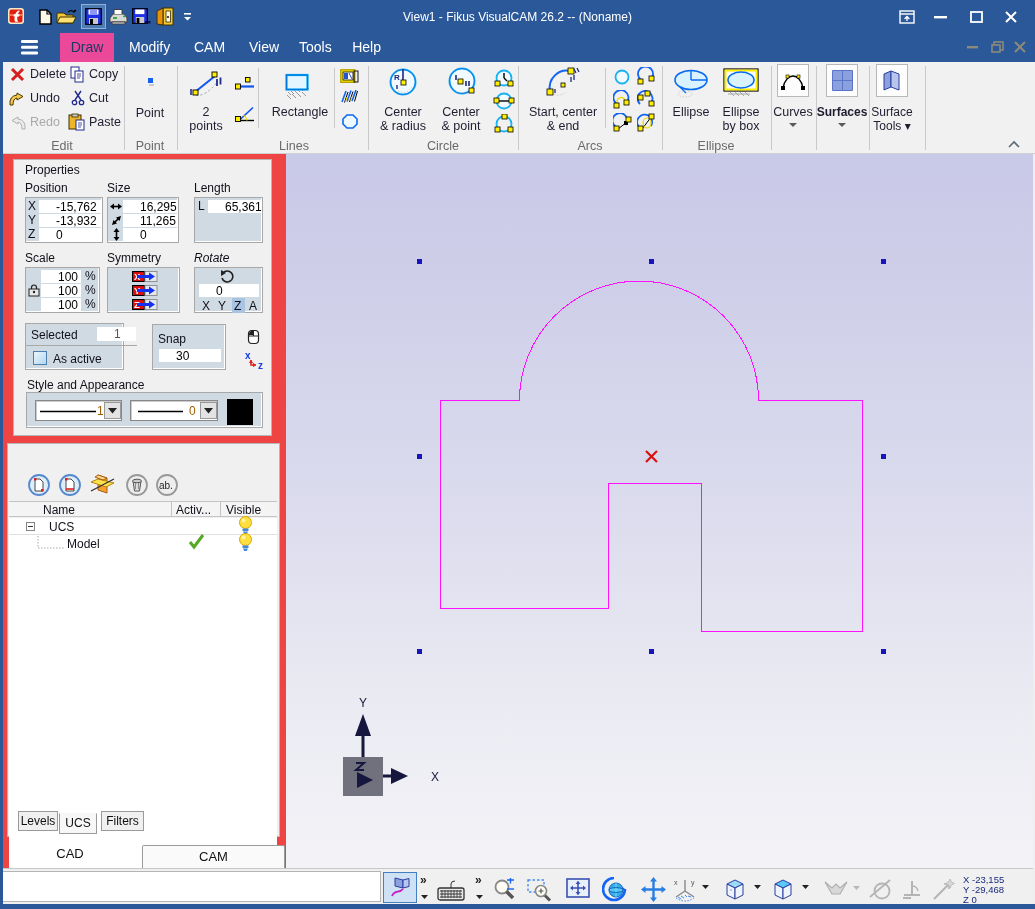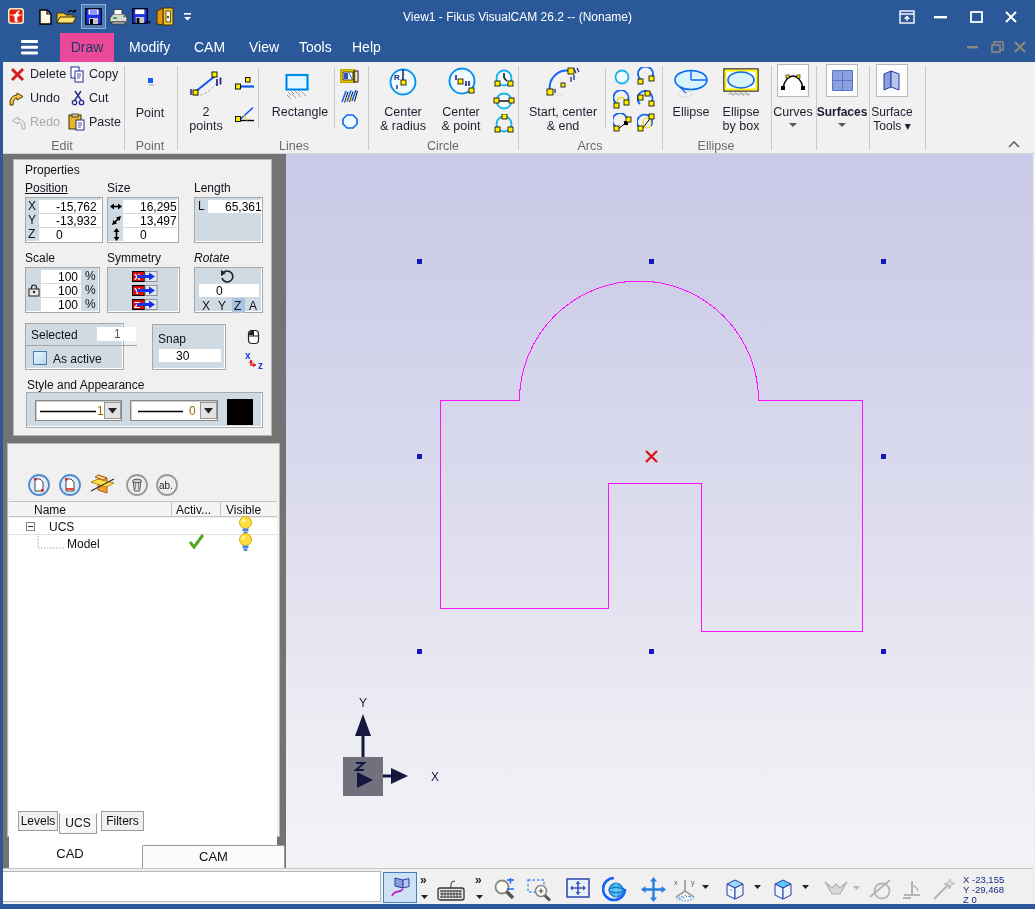"Modify" .mtab { text-align: left -> right }
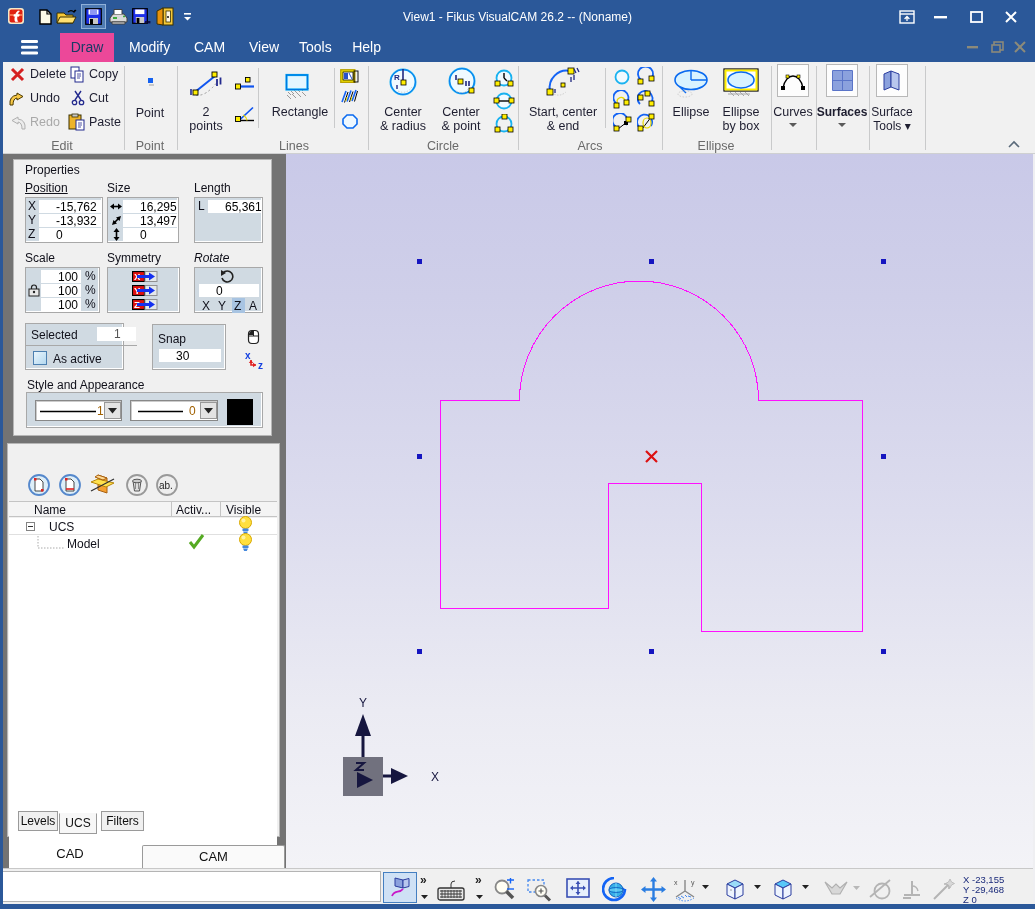"Properties" #dock { background: #737373 -> #ef4444 }
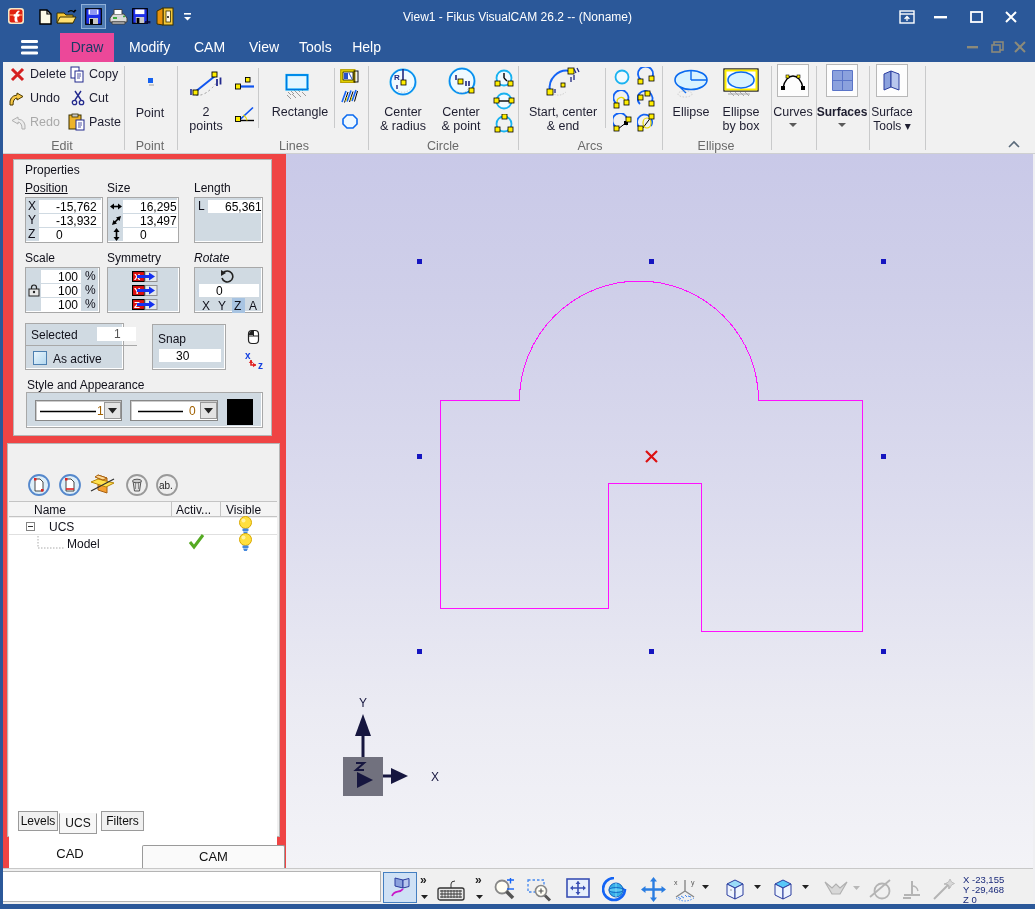"Position" div.plabel { text-decoration: underline -> none }
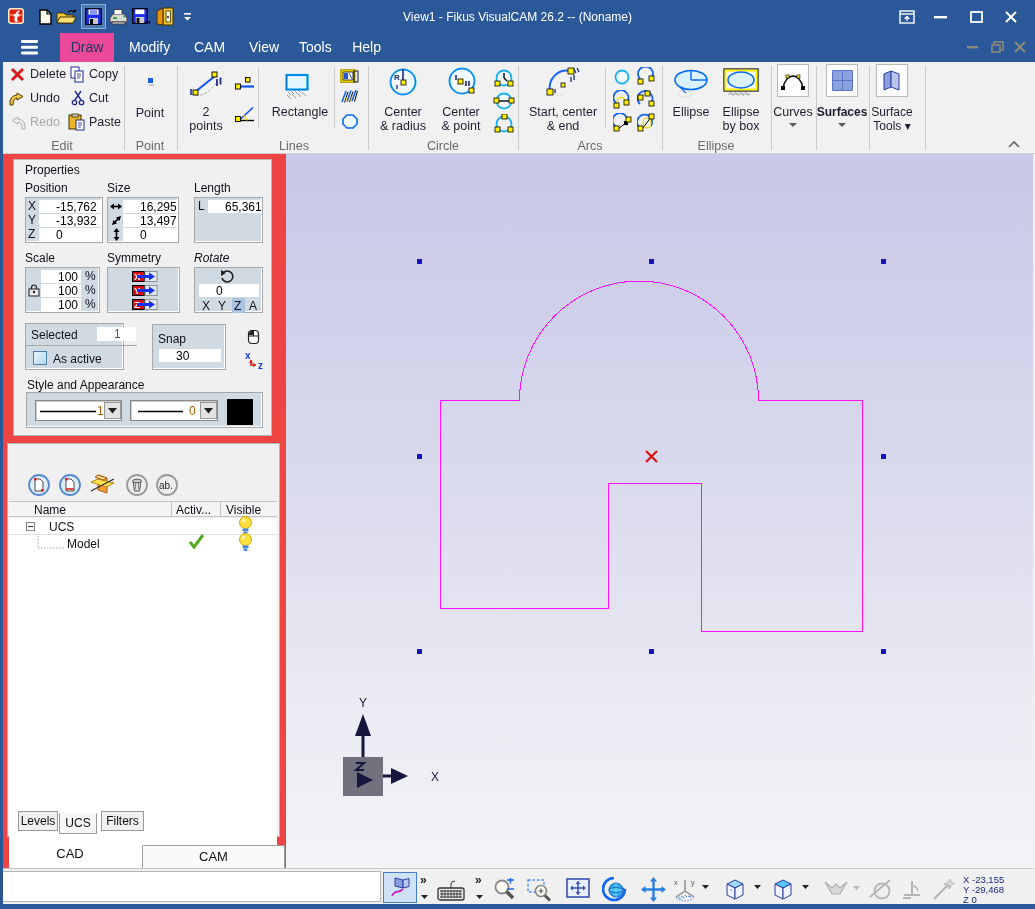"13,497" div.pinput { text: 13,497 -> 11,265 }
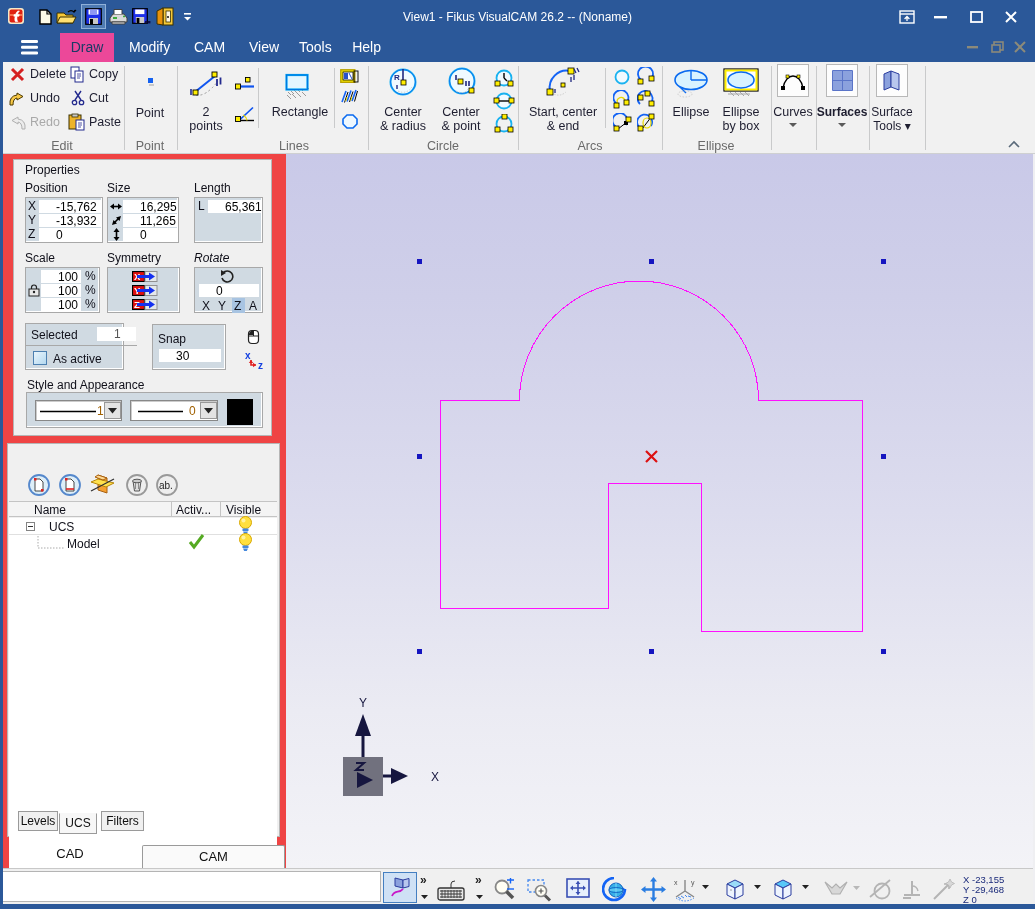"Name" div.plabel { left: 25px -> 34px }
